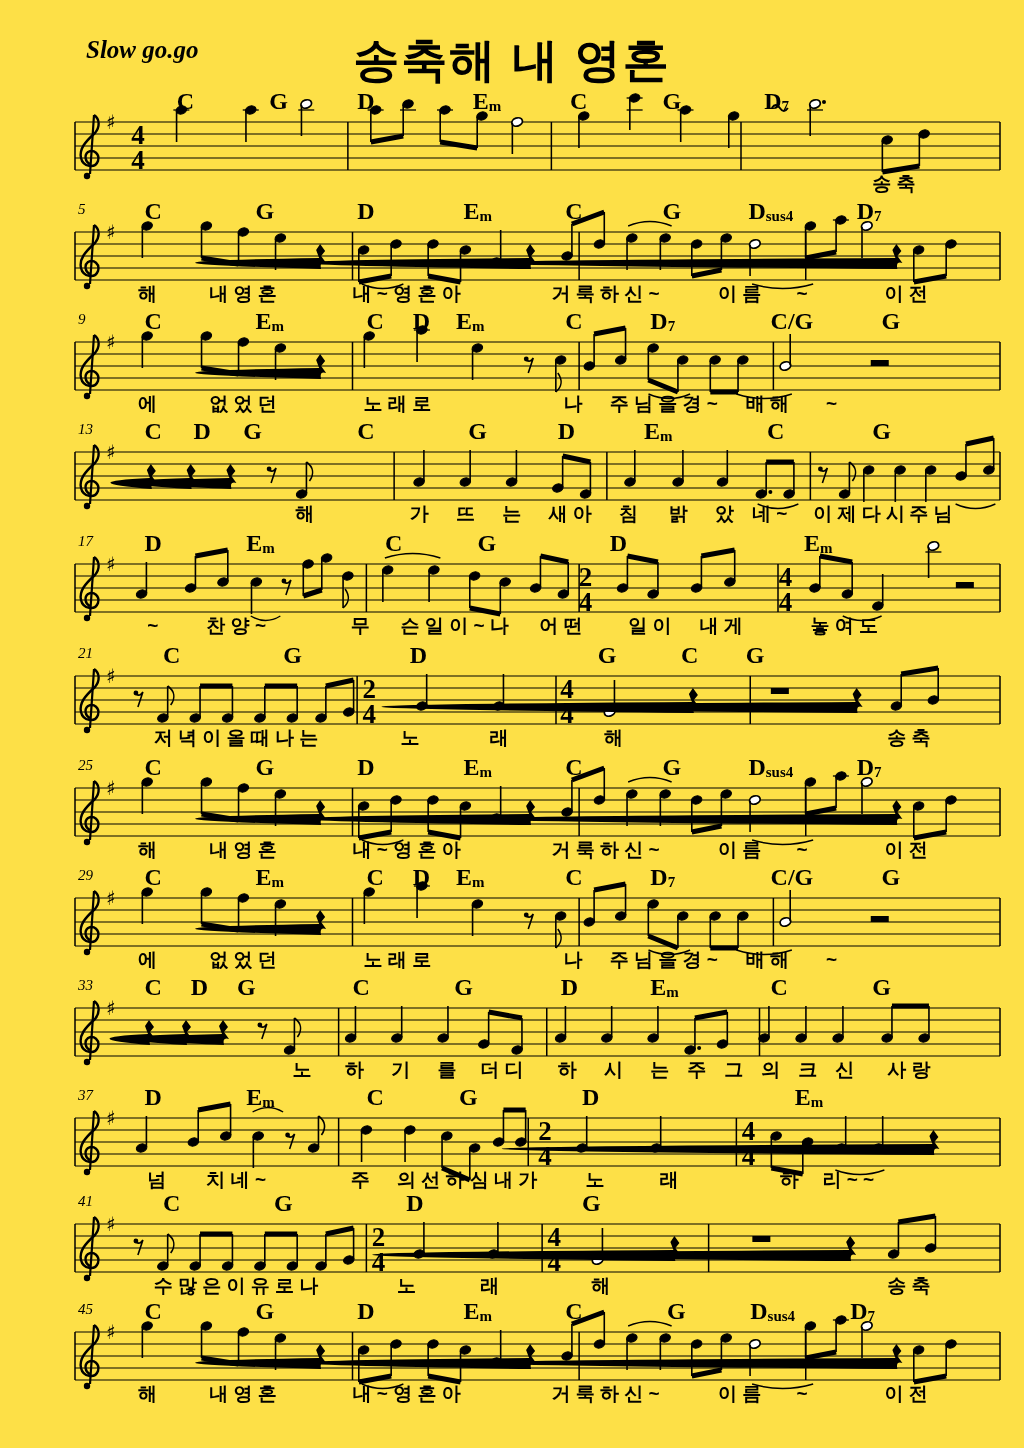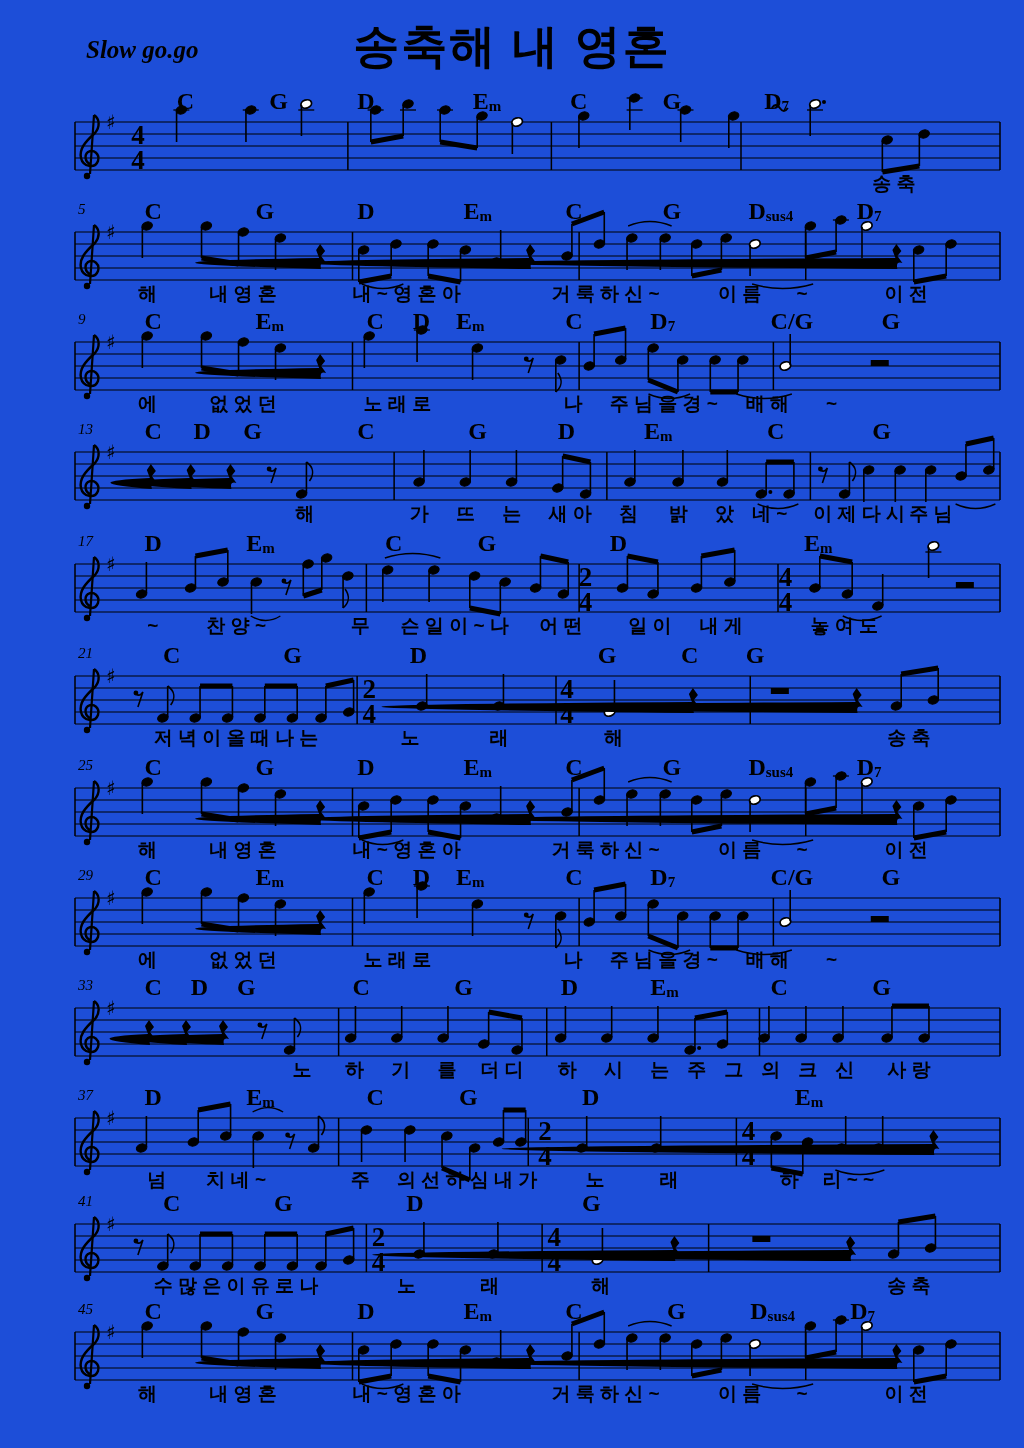"Slow go.go" .page { background: #1d4ed8 -> #fde047 }
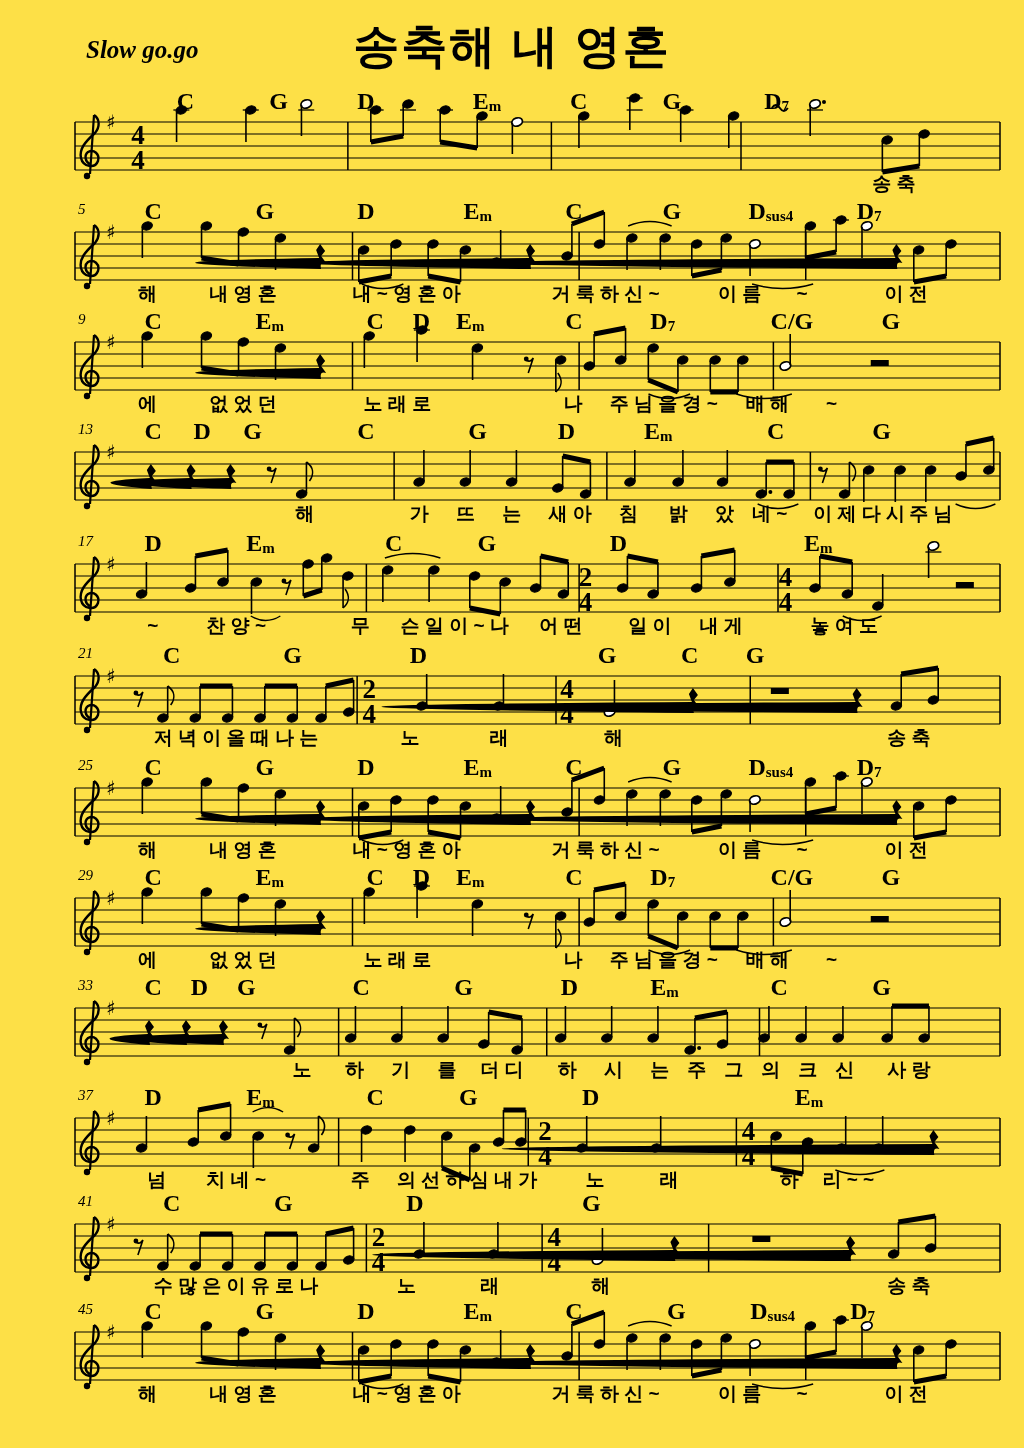"송축해 내 영혼" .title { top: 16px -> 30px }
